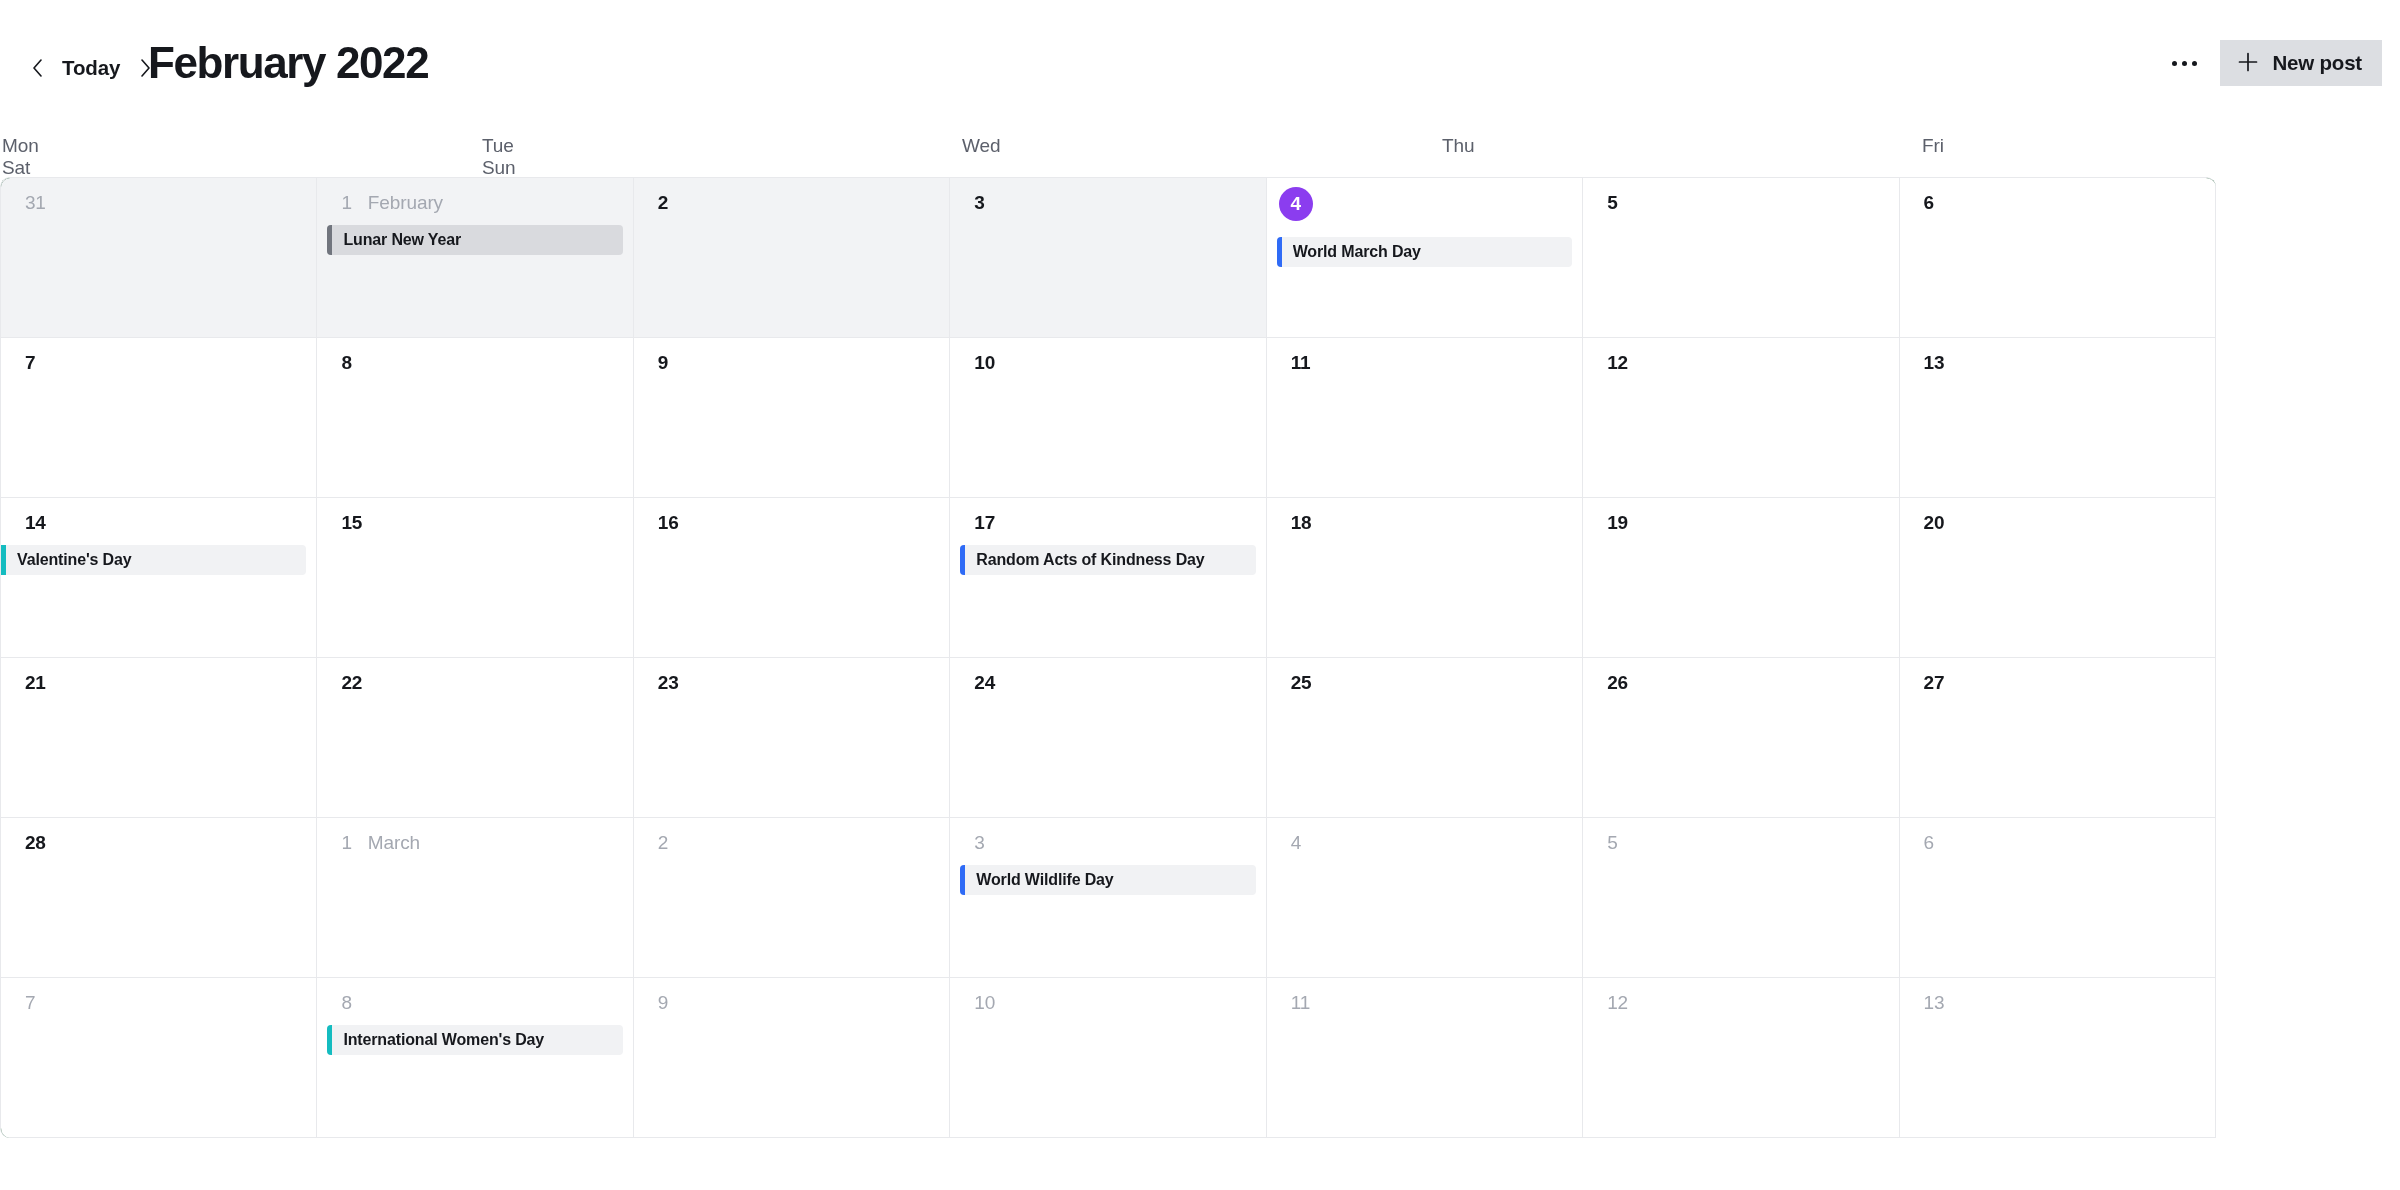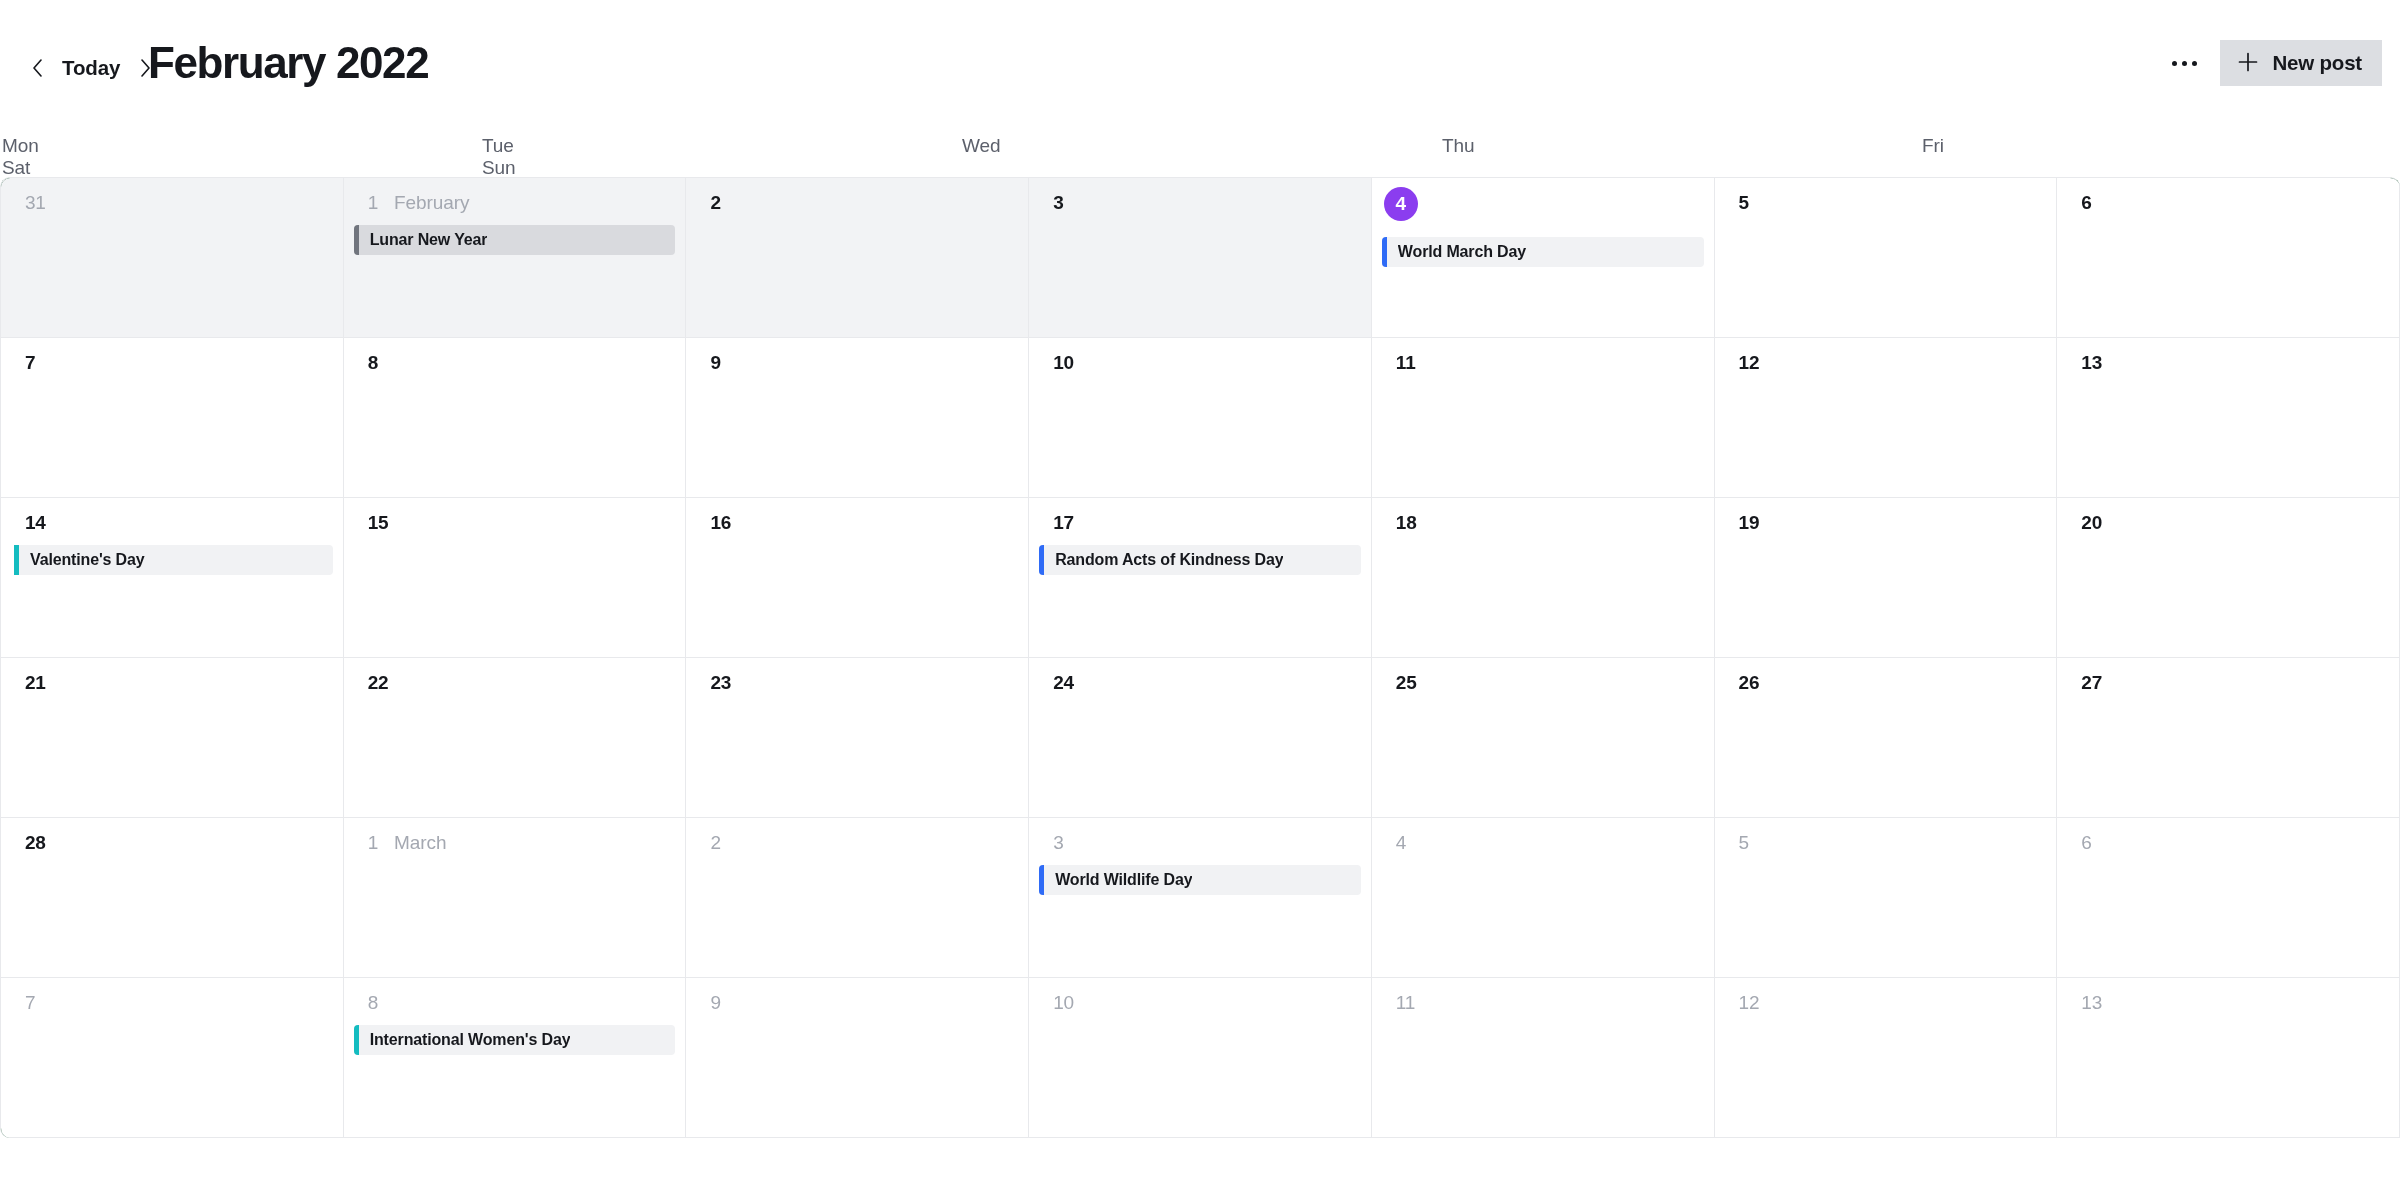"31" .grid { width: 2400px -> 2216px }
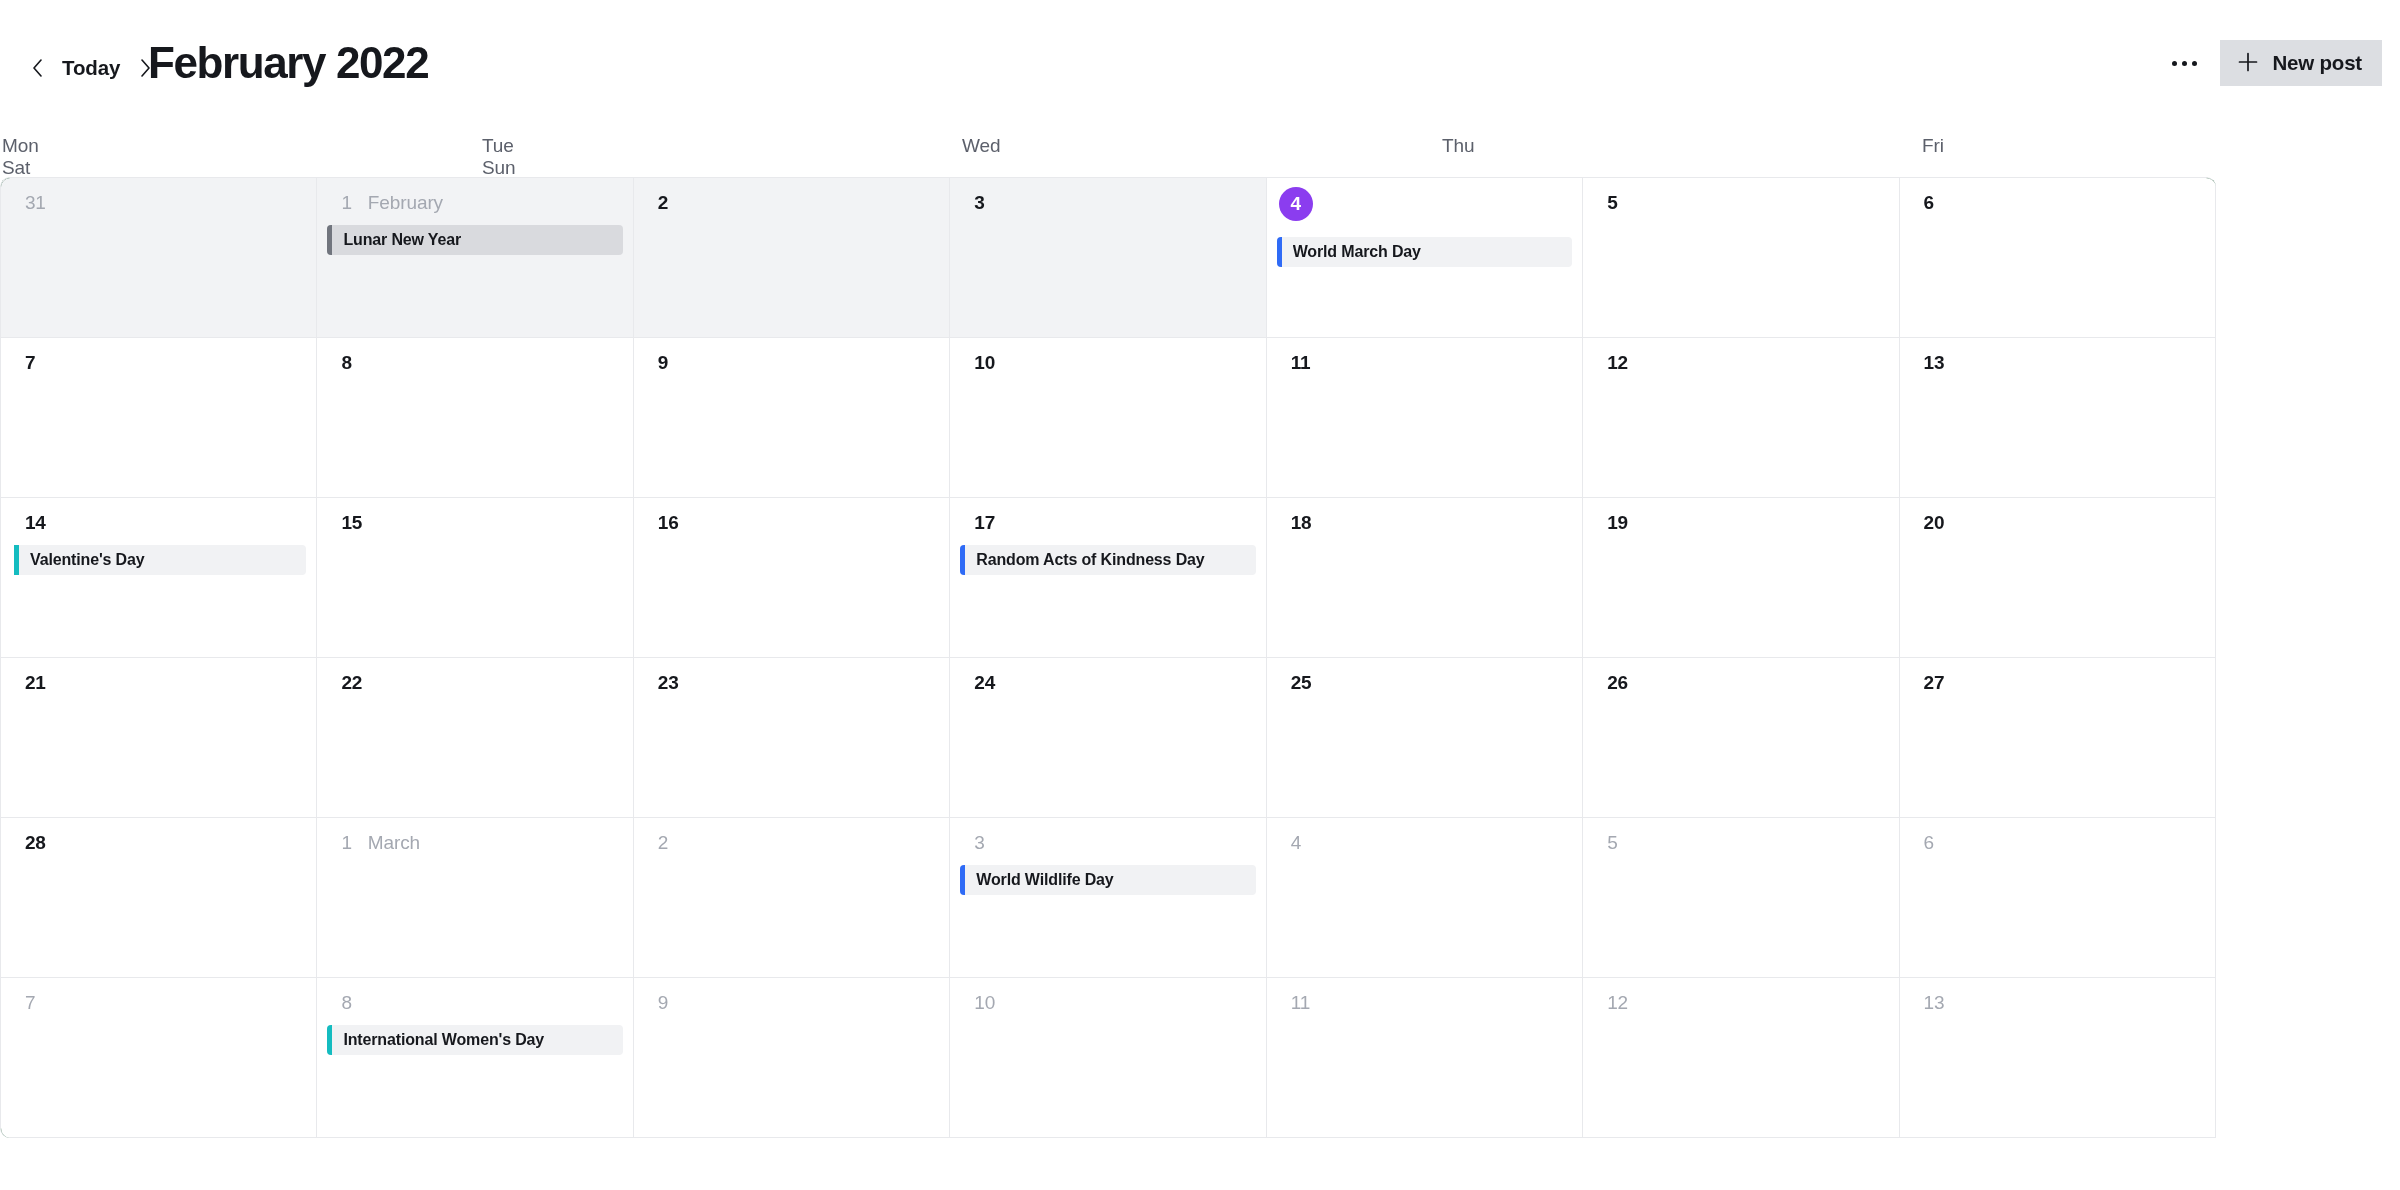"Valentine's Day" .event.flush-left { margin-left: 13px -> 0 }
